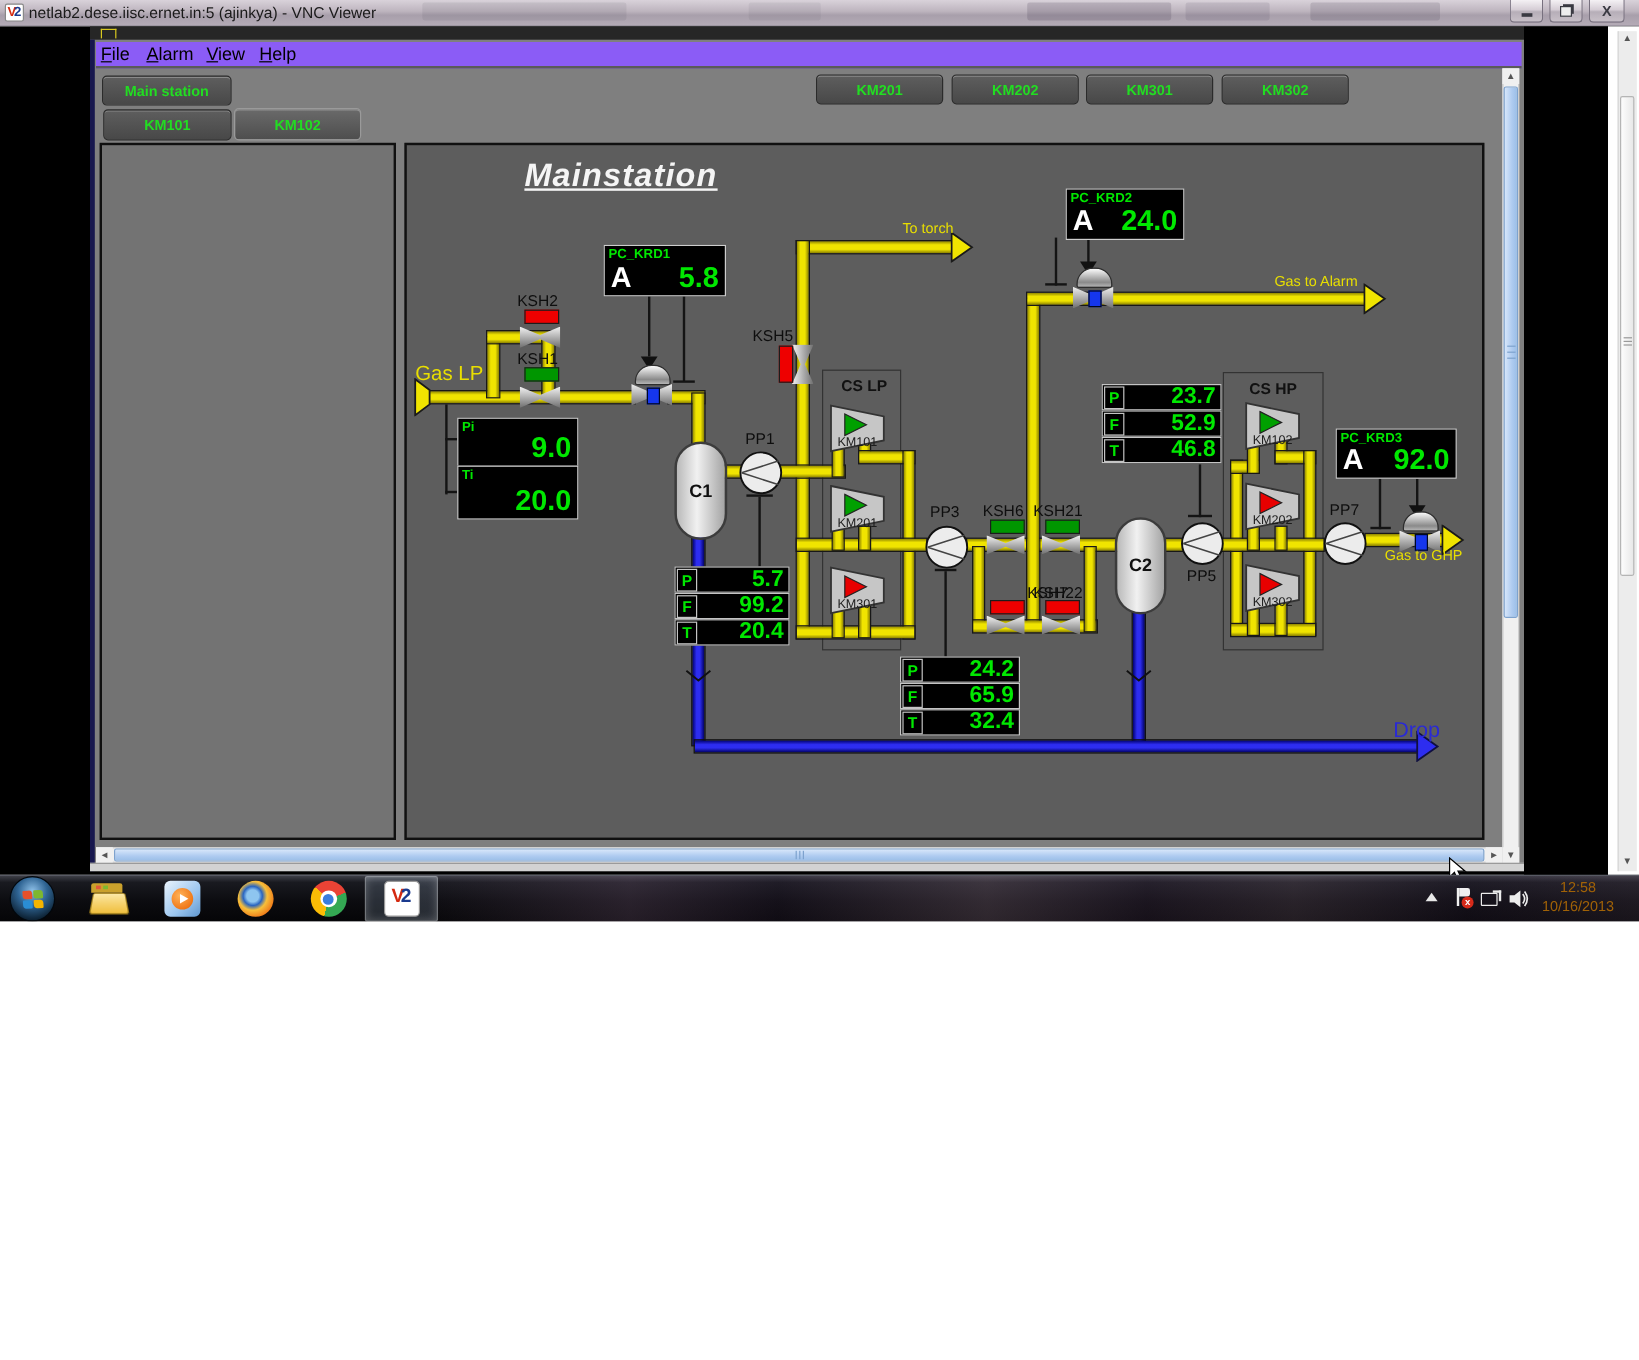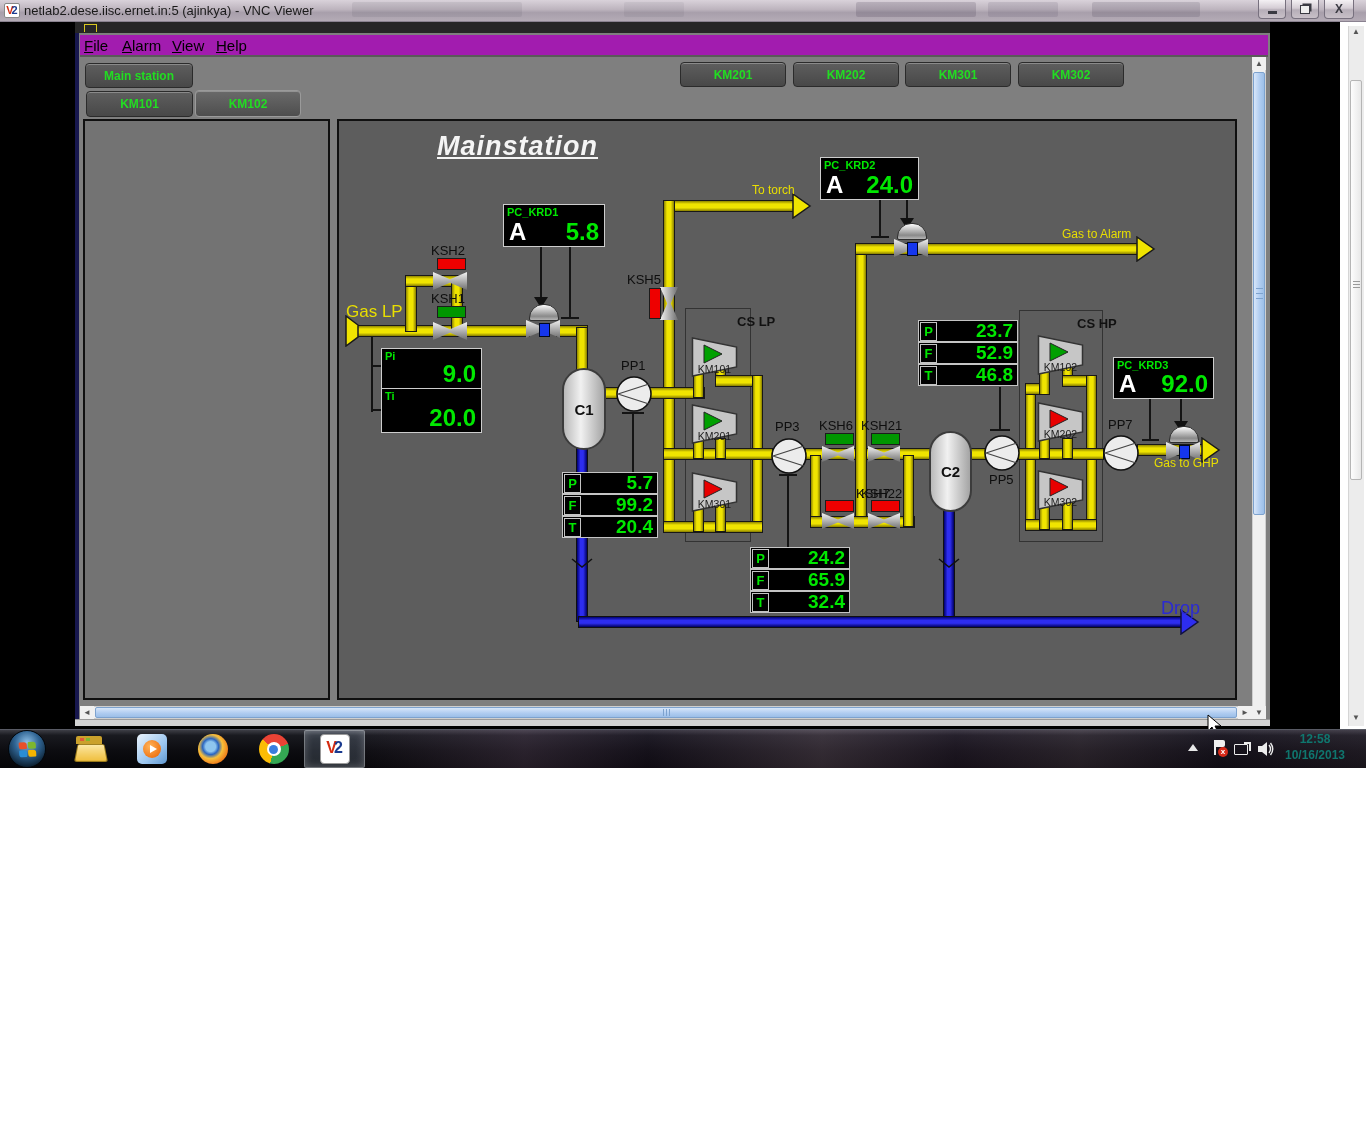"File" .menubar { background: #a21caf -> #8b5cf6 }
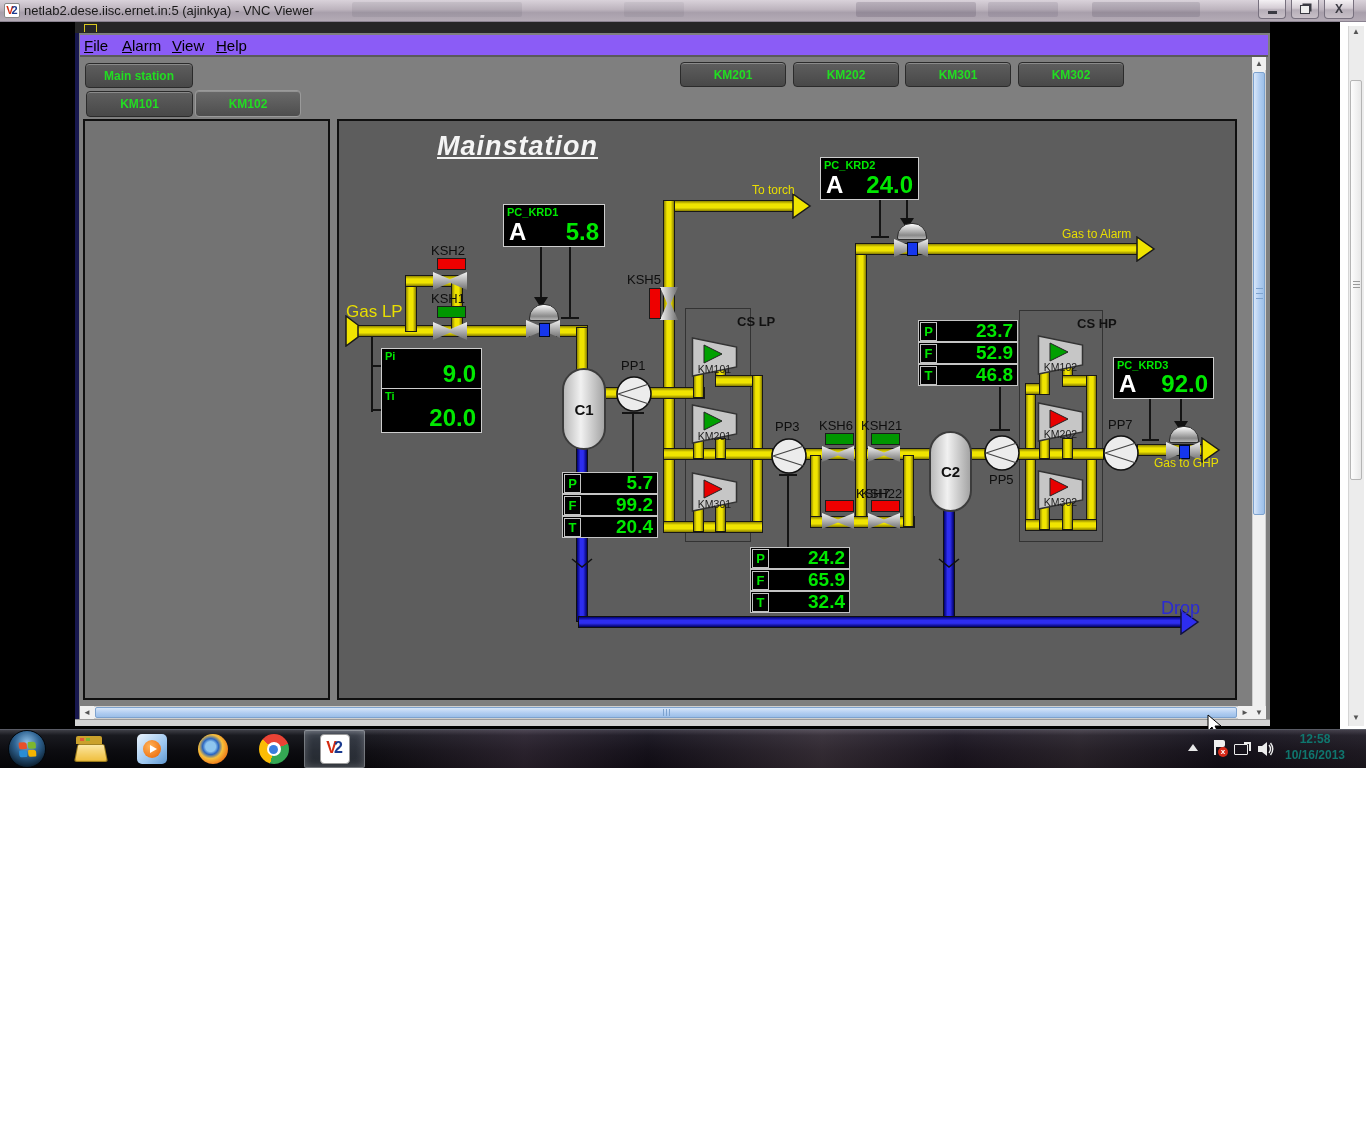"PC_KRD2" div.disp { left: 820px -> 888px }
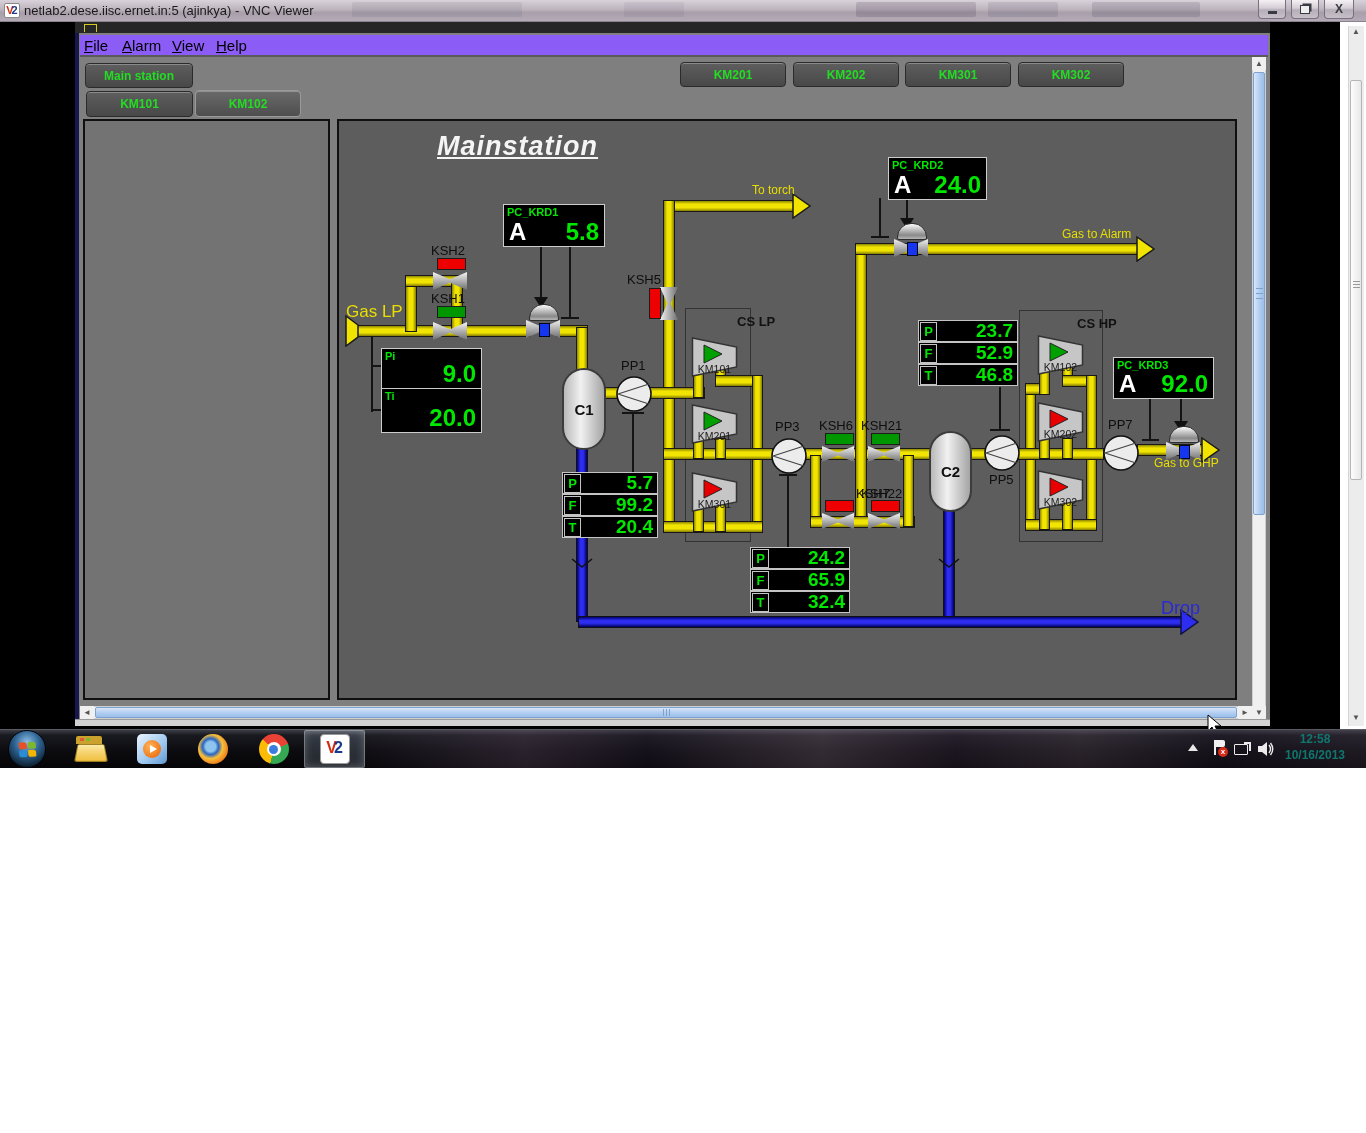"CS LP" .cslbl { margin-left: 36px -> none }
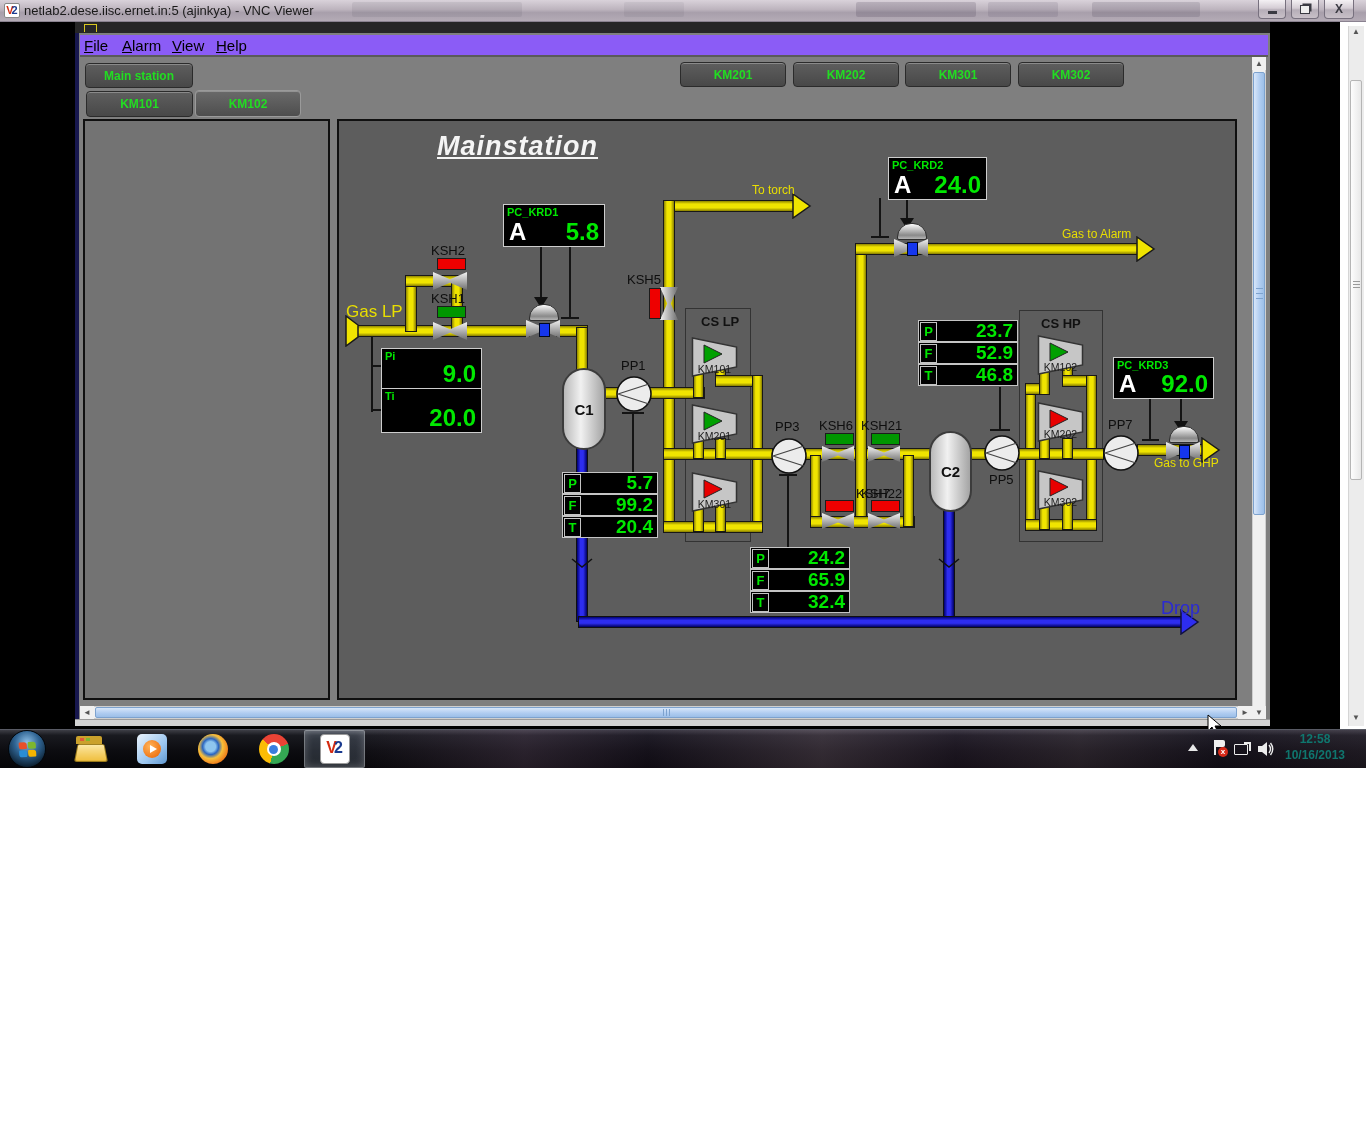"12:58" .clock { color: #0f766e -> #a16207; font-weight: bold -> none }
